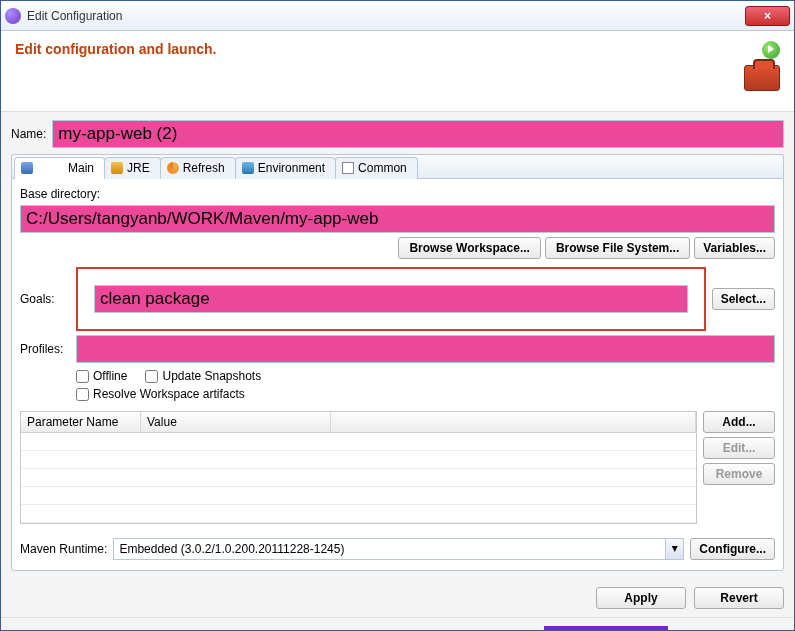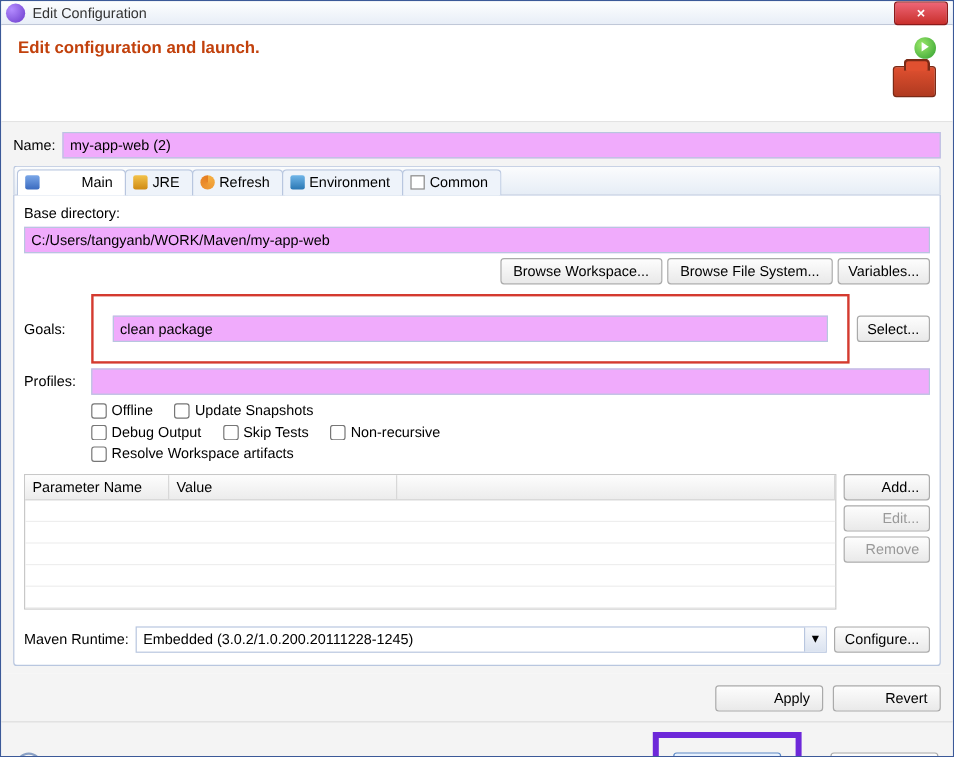"Edit Configuration" .titlebar { height: 20px -> 30px }
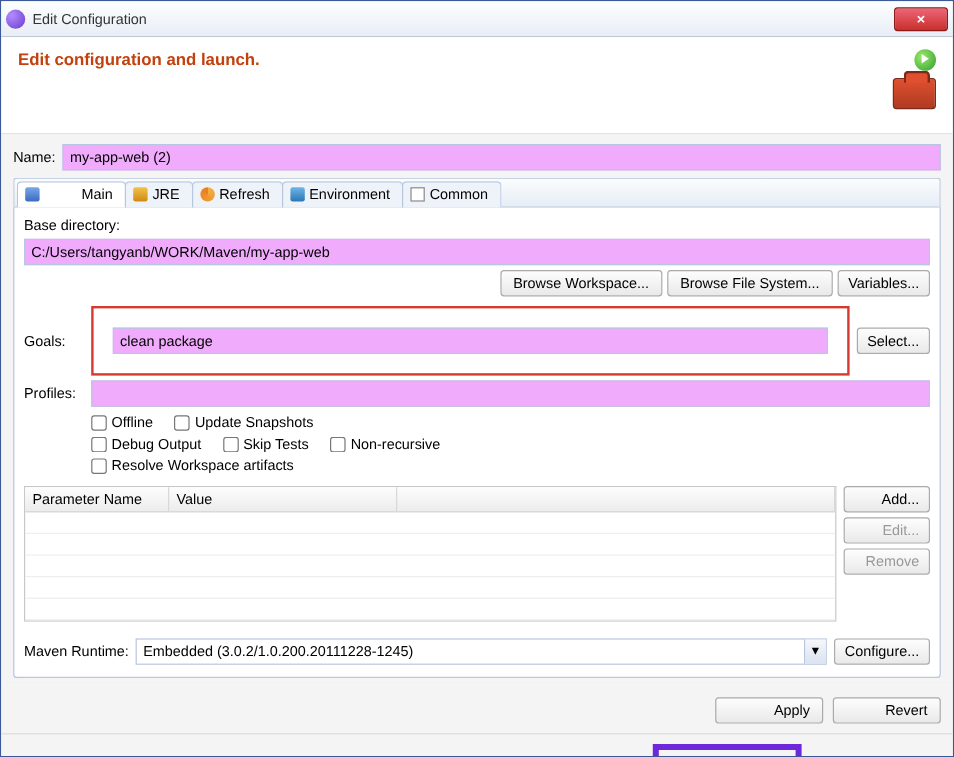"my-app-web (2)" .txt { background: #f0abfc -> #ec4899; font-size: 12px -> 17px }
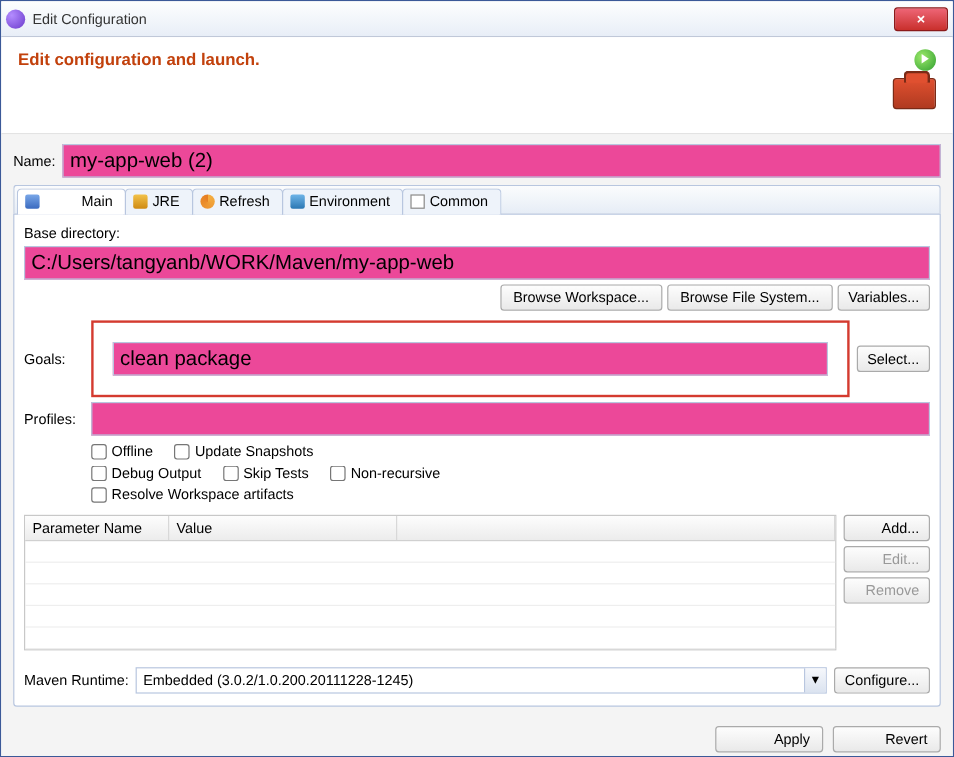"Browse Workspace..." .btn { font-weight: none -> bold; text-align: right -> center }
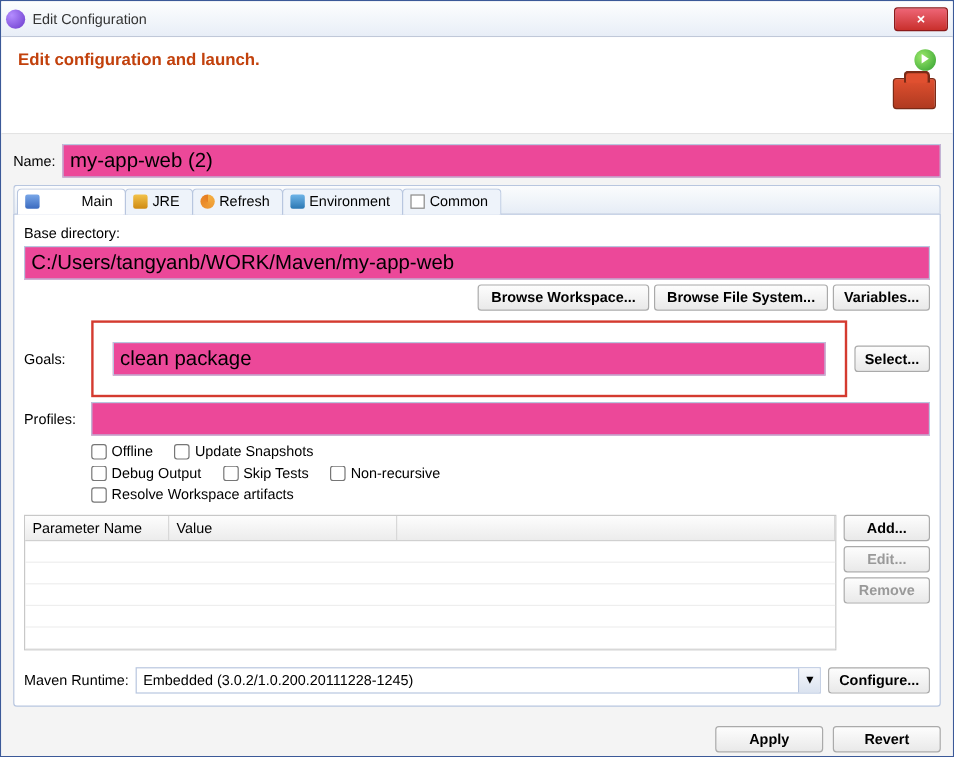"Debug Output" div.checkrow { html: <div> <label> <input> <span>Debug Output</span> </label> <label> <input> <span>Skip Tests</span> </label> <label> <input> <span>Non-recursive</span> </label> </div> -> none }
